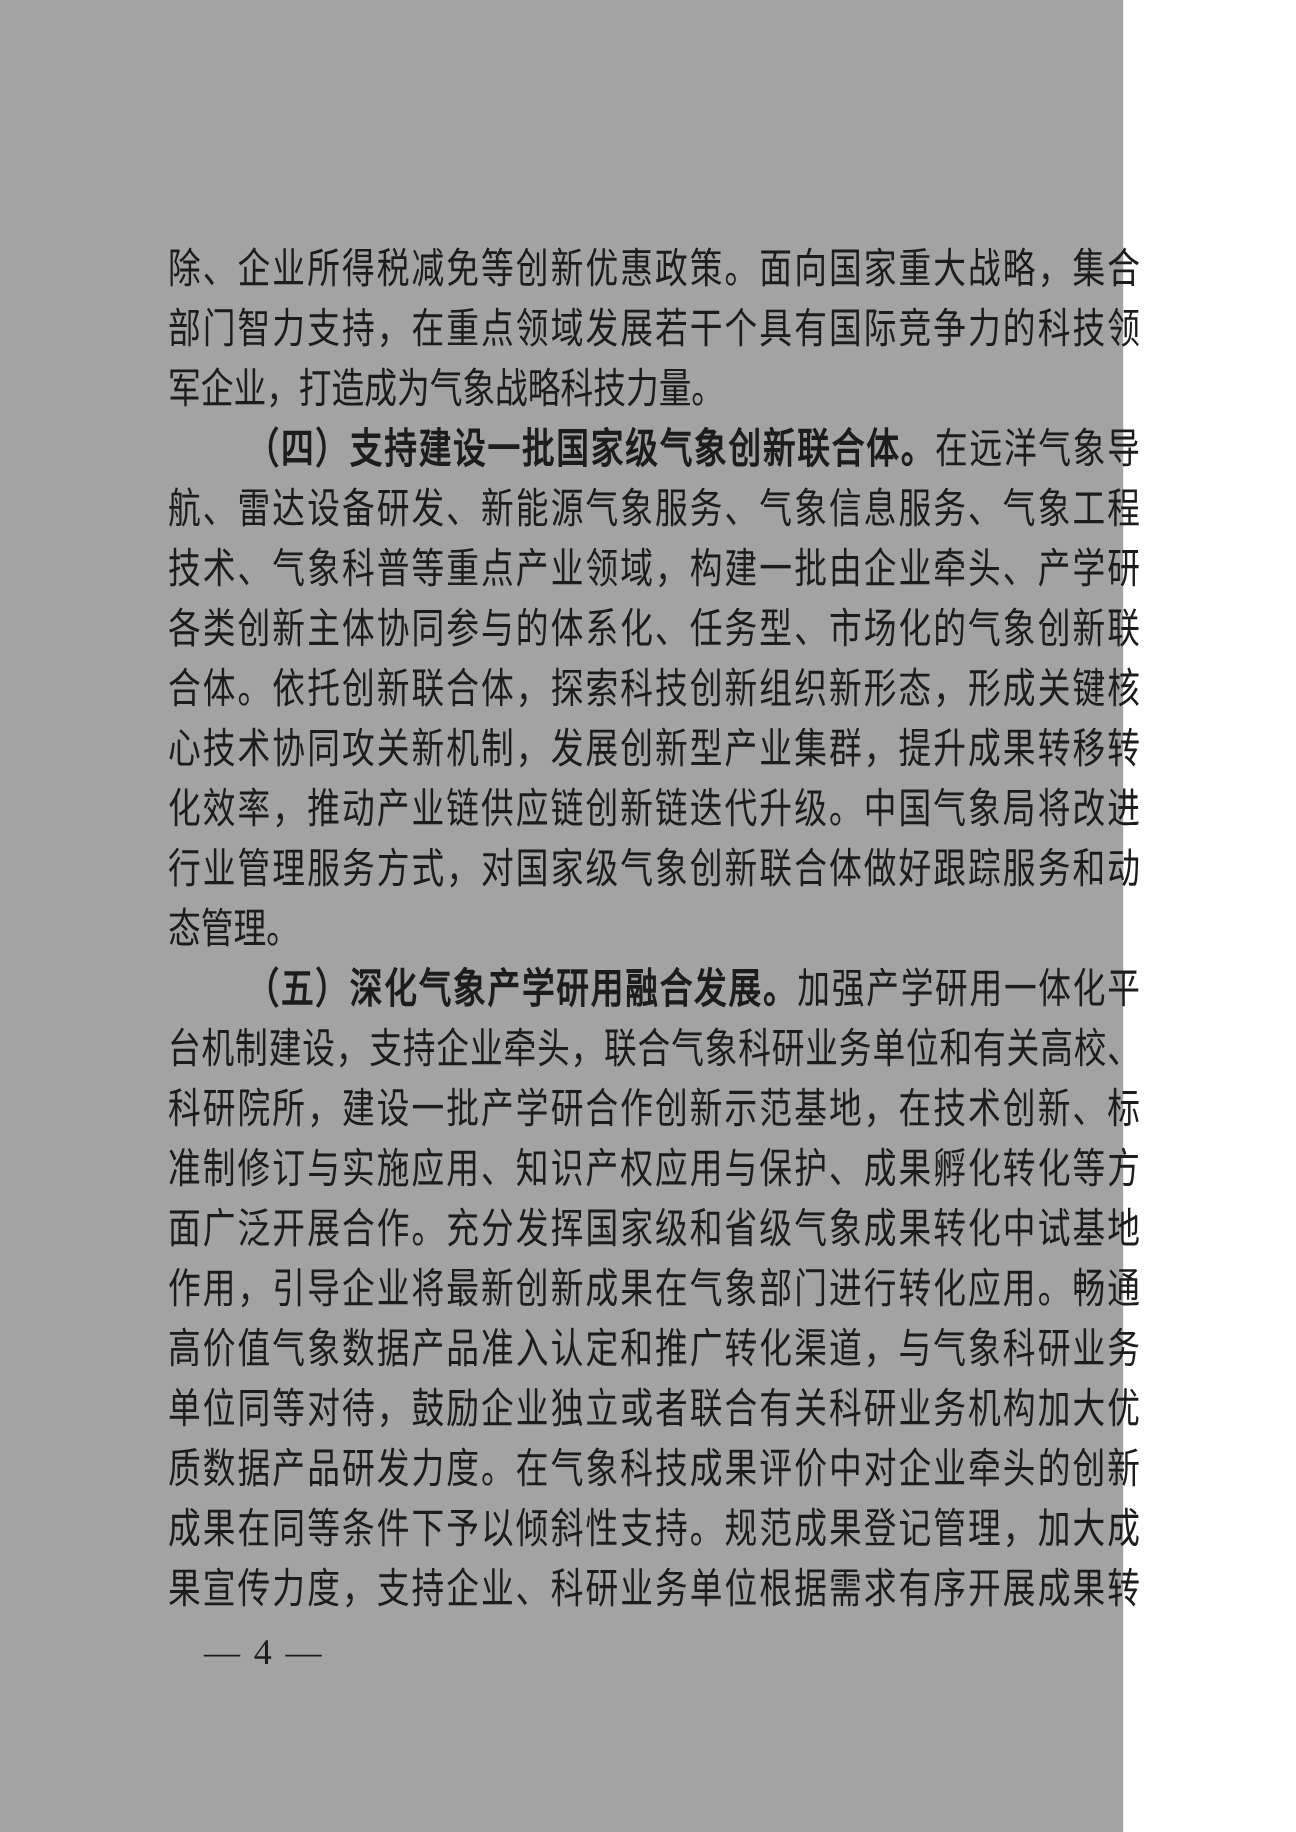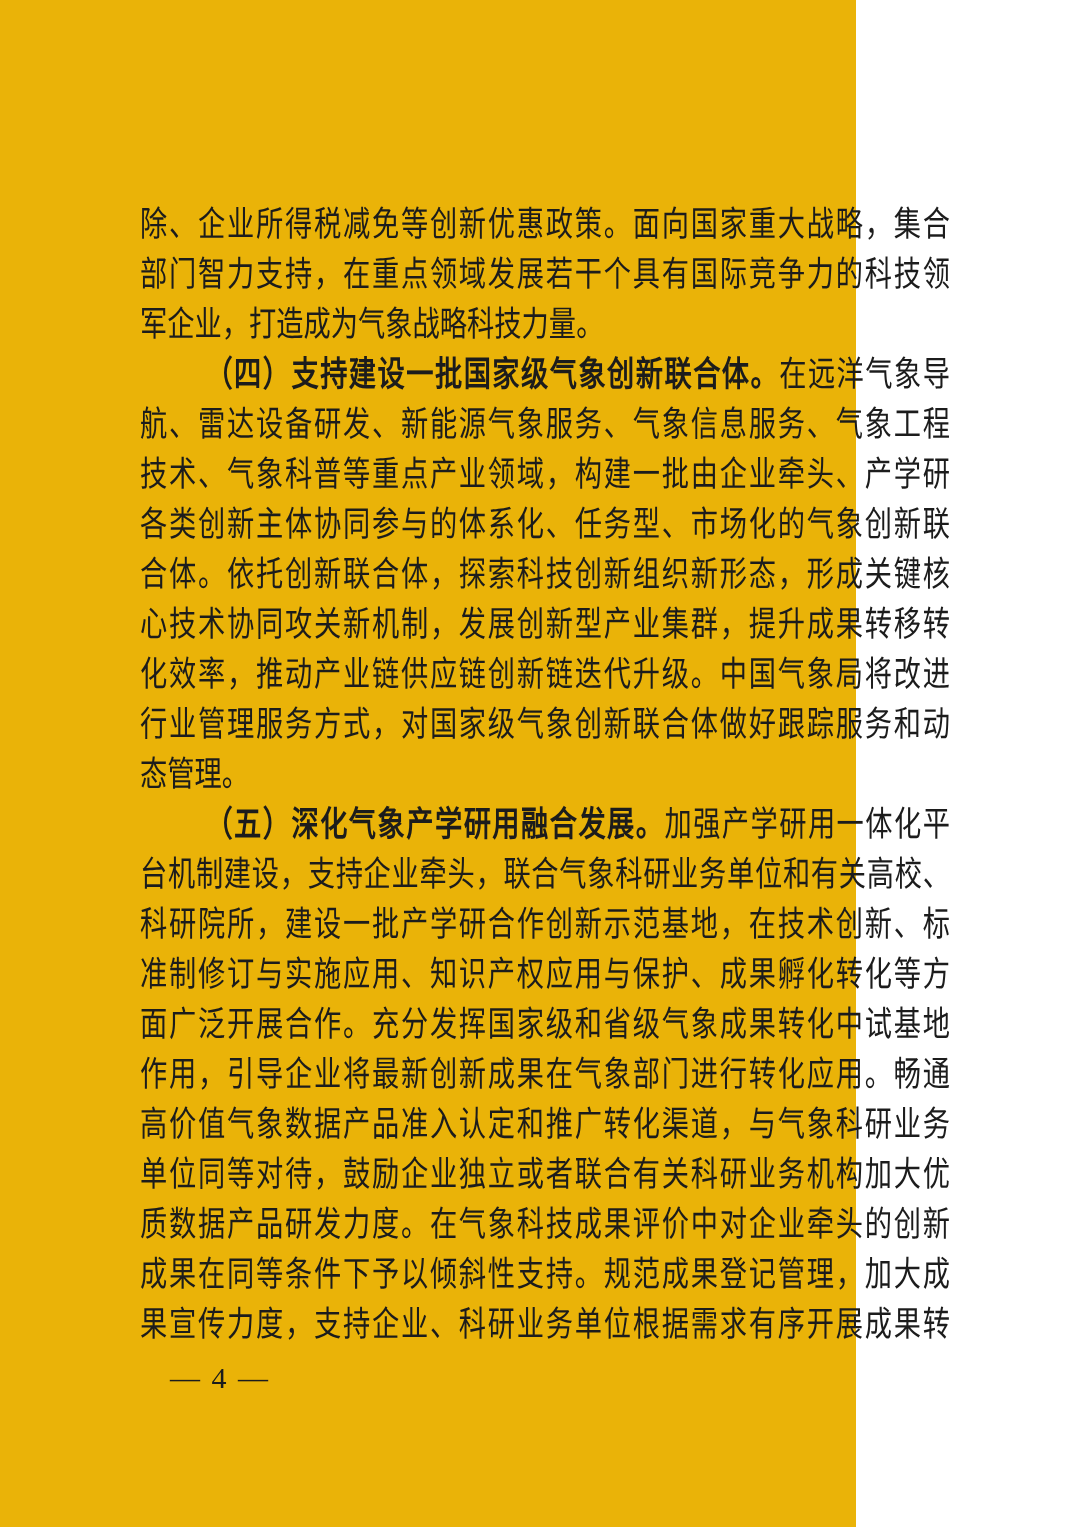"除、企业所得税减免等创新优惠政策。面向国家重大战略，集合" .page { background: #eab308 -> #a3a3a3; width: 856px -> 936px }
